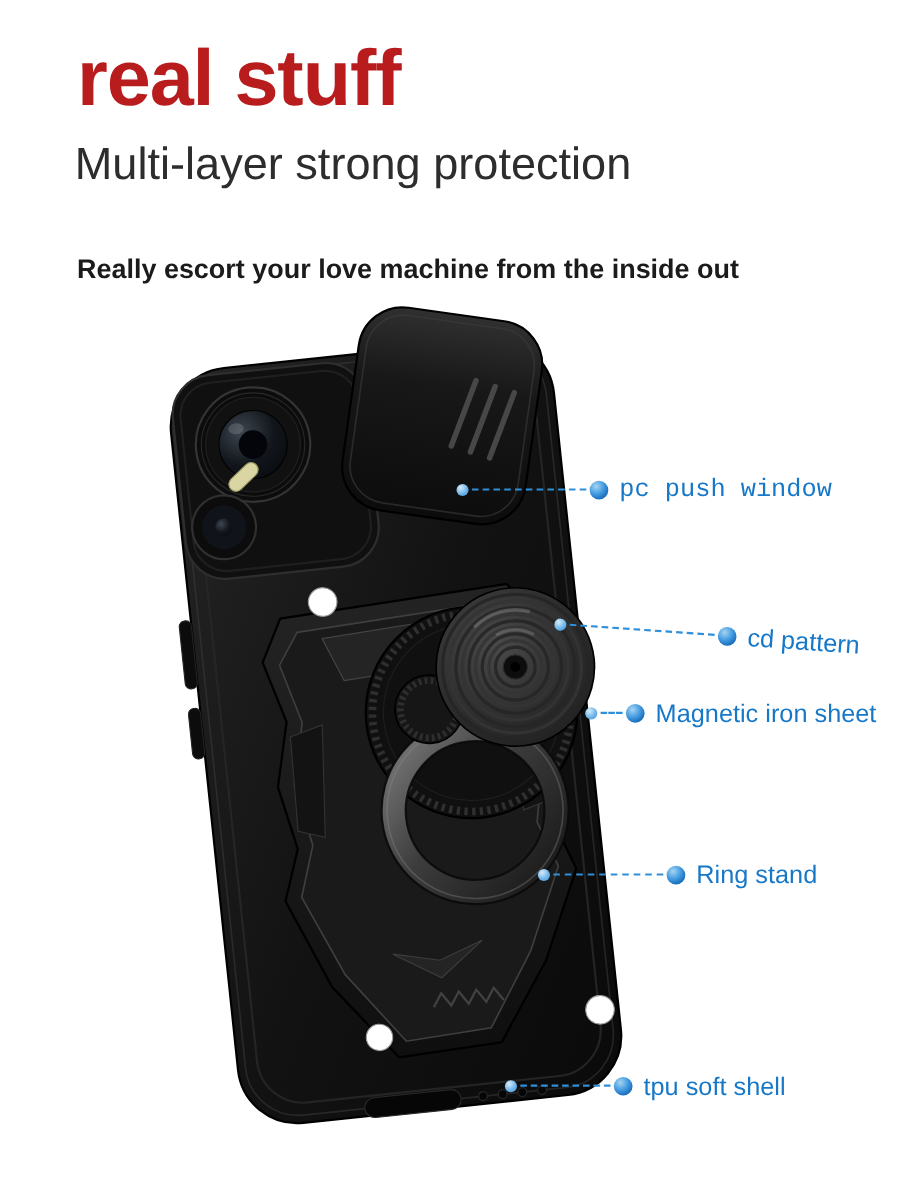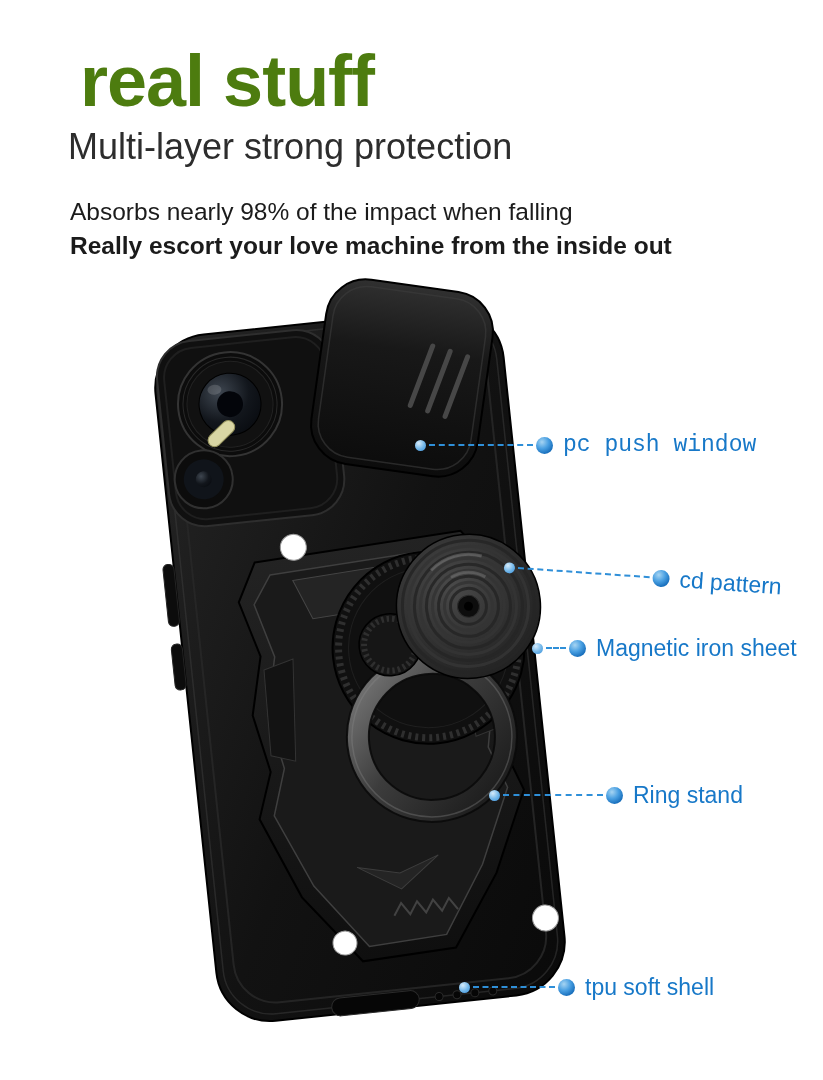"real stuff" .page-title { color: #4d7c0f -> #b91c1c; margin: 14px -> 4px }
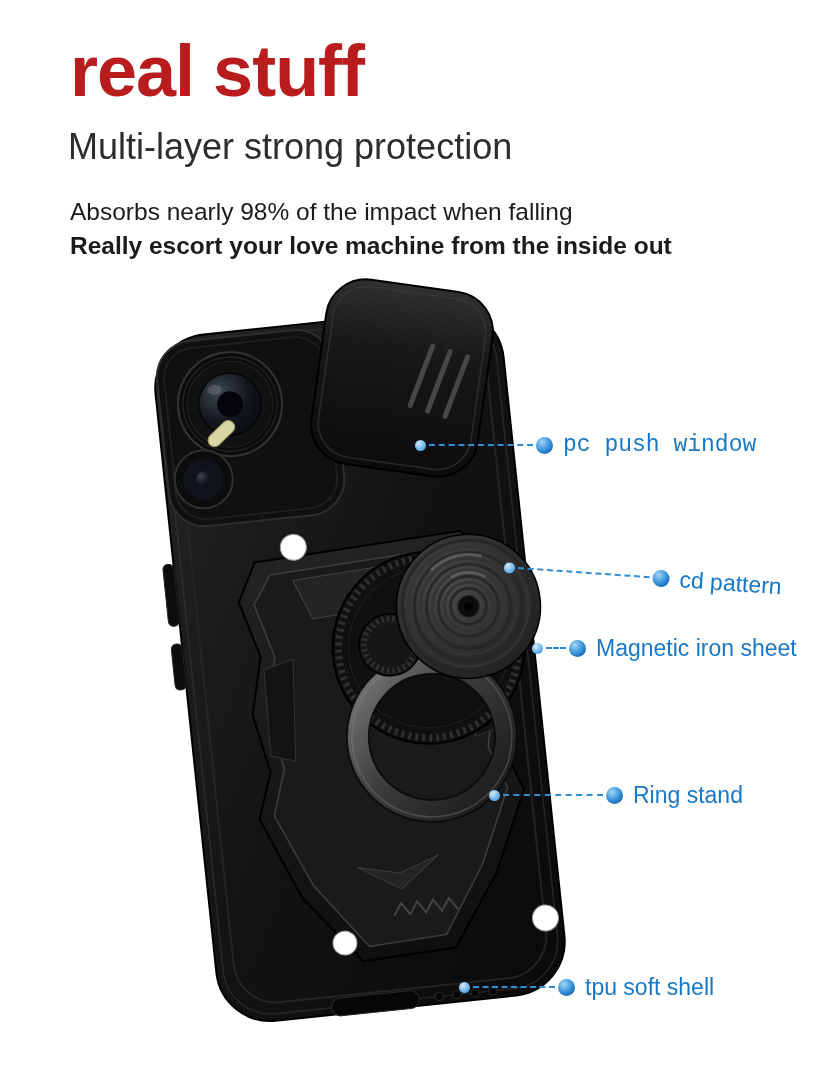"Multi-layer strong protection" .page-subtitle { font-size: 36px -> 41px }
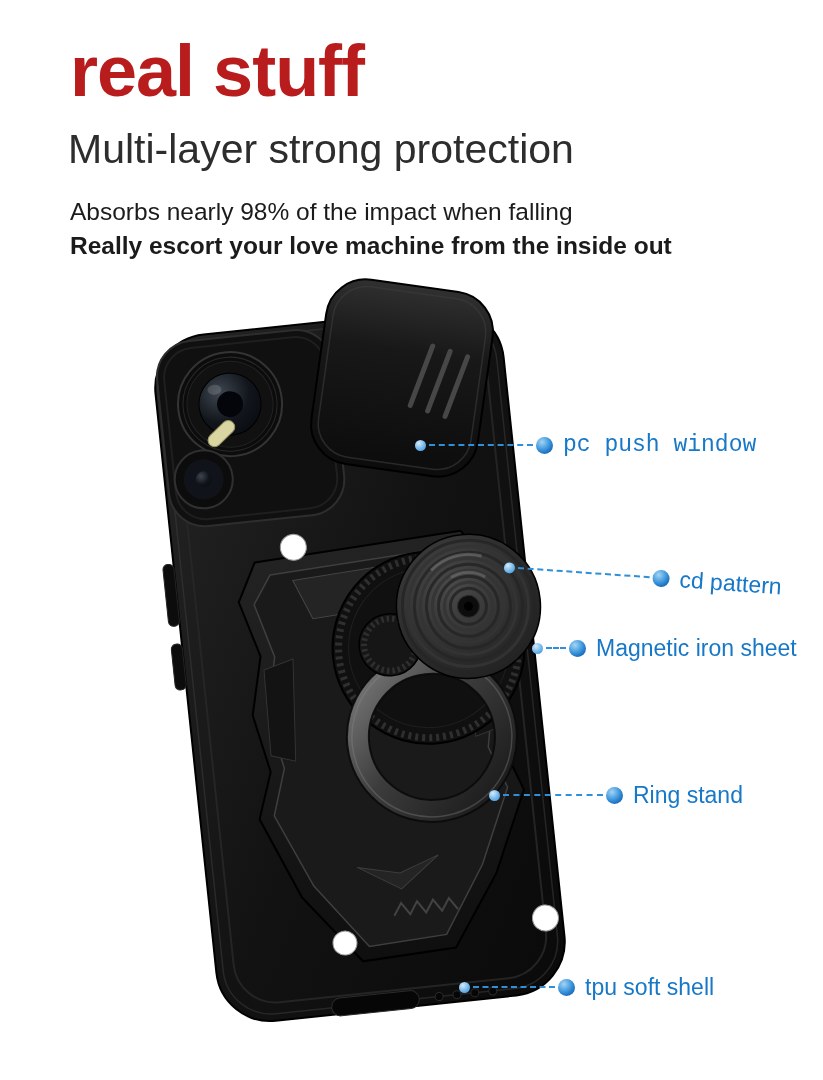"Absorbs nearly 98% of the" p.desc-line { html: <p>Absorbs nearly 98% of the impact when falling</p> -> none }
